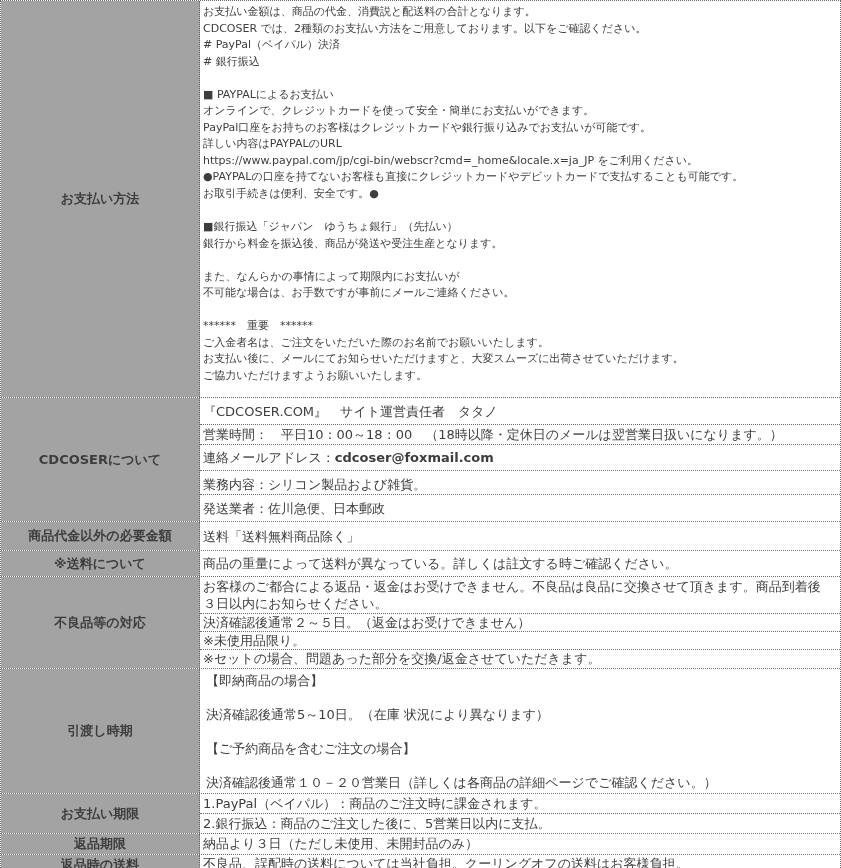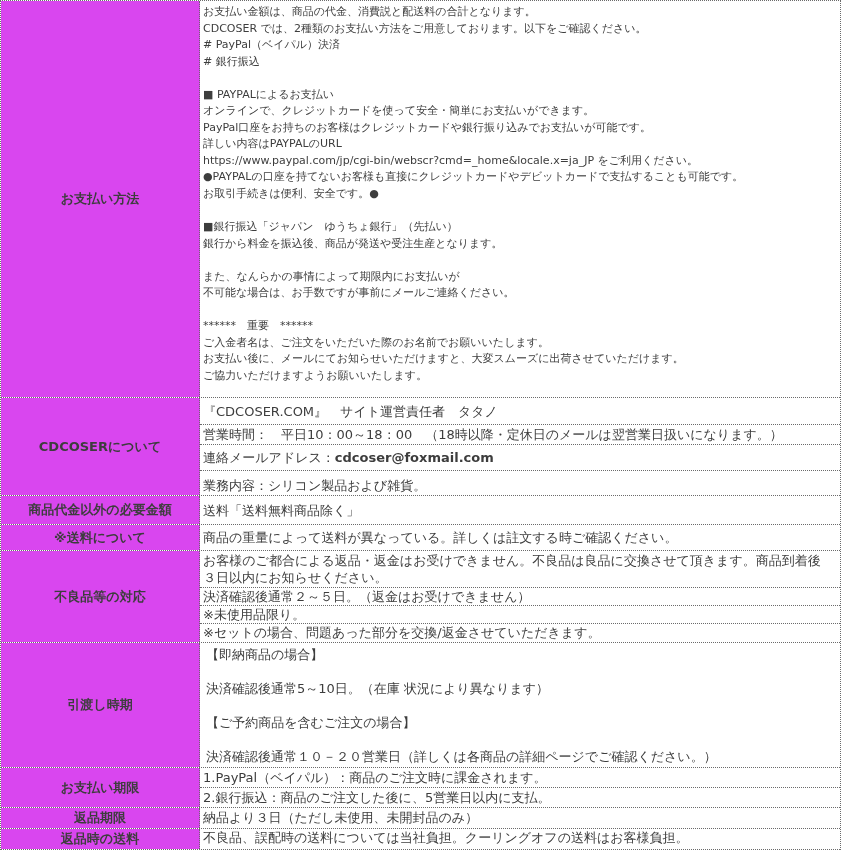"お支払い方法" .lbl { background: #d946ef -> #a3a3a3 }
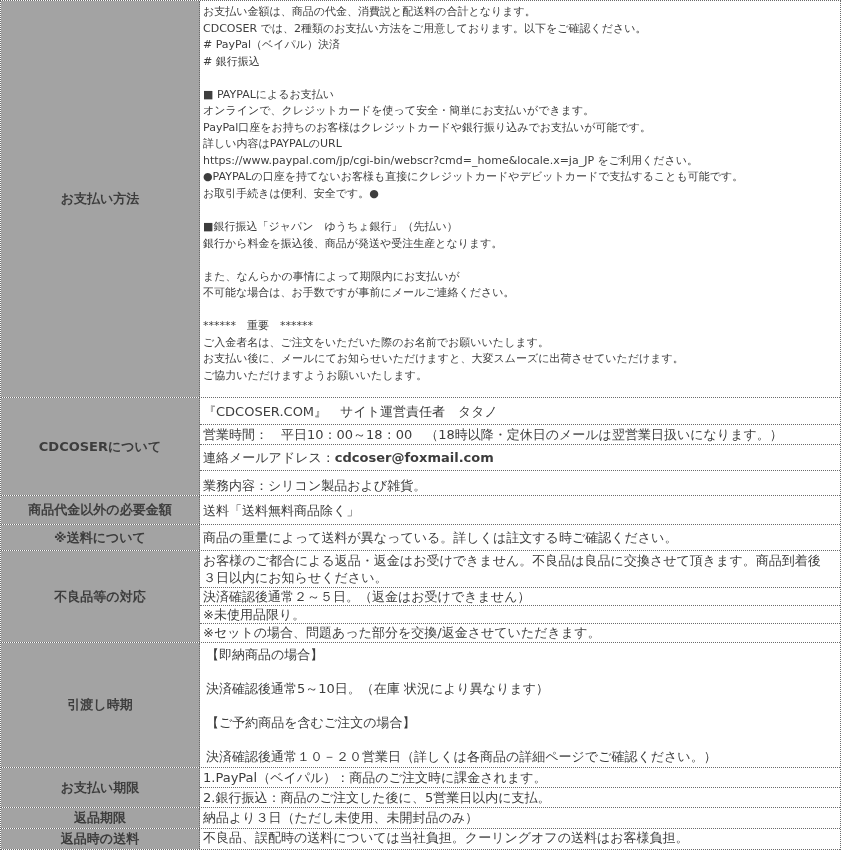"発送業者：佐川急便、日本郵政" div.row { html: none -> <div> <span>発送業者：佐川急便、日本郵政</span> </div> }
